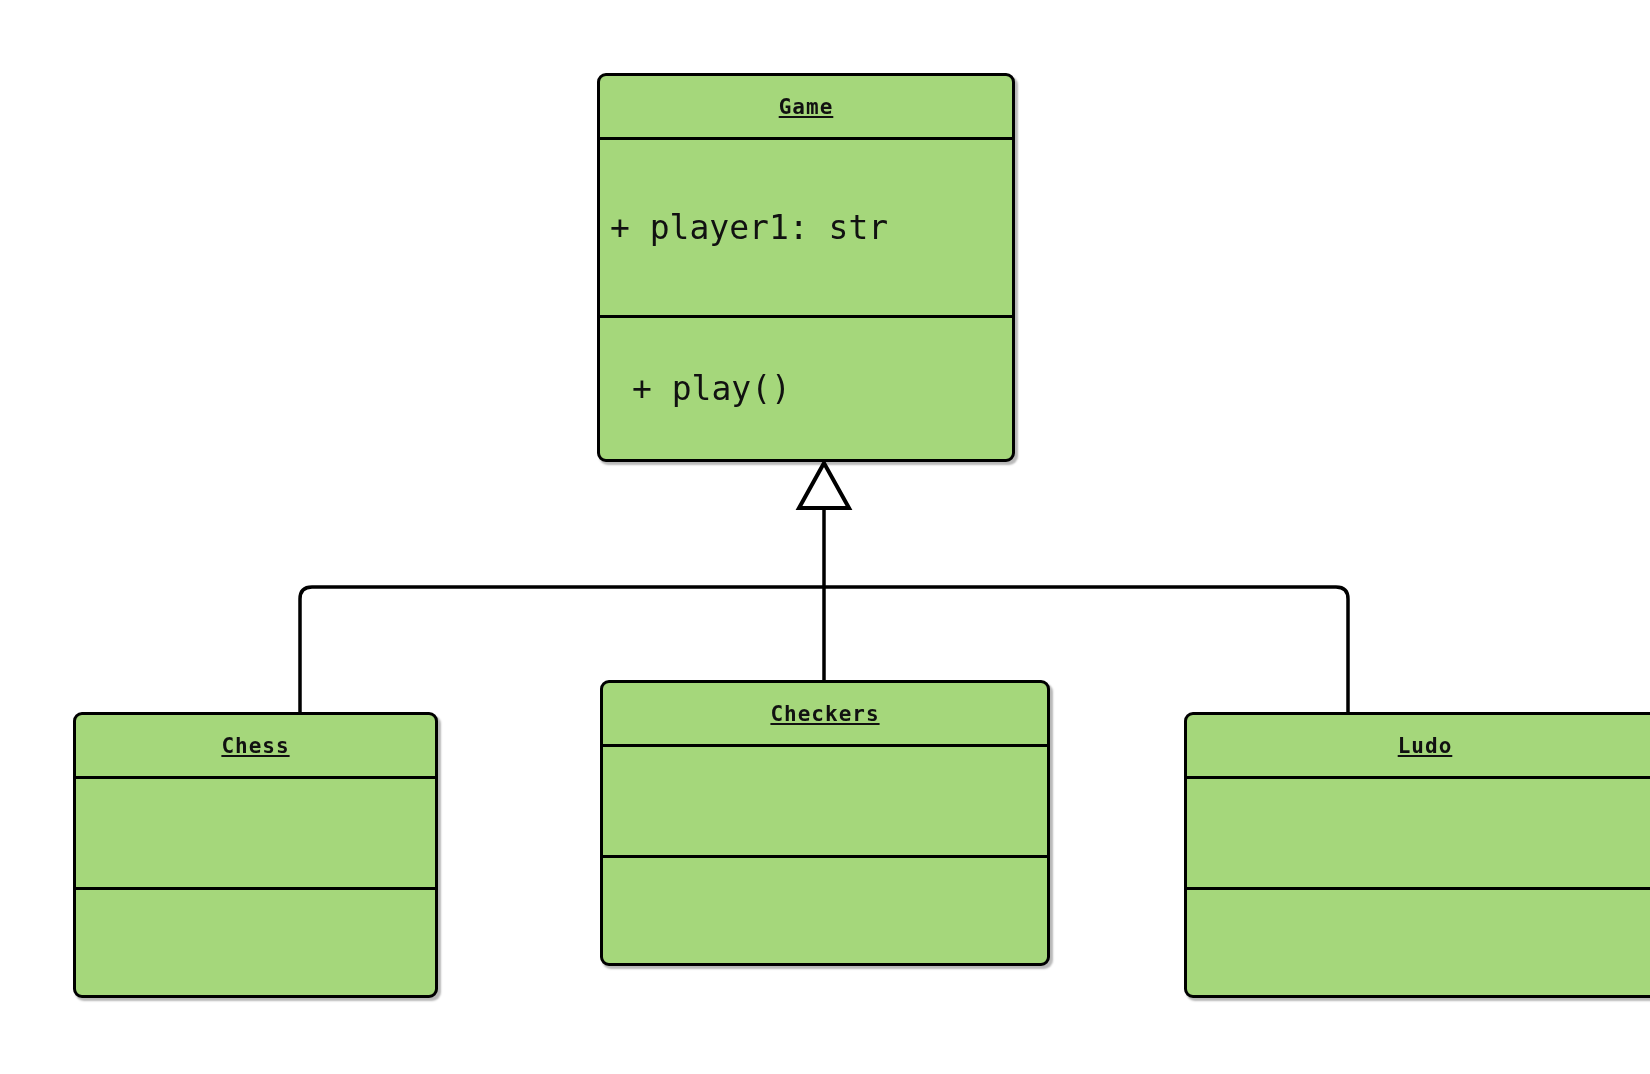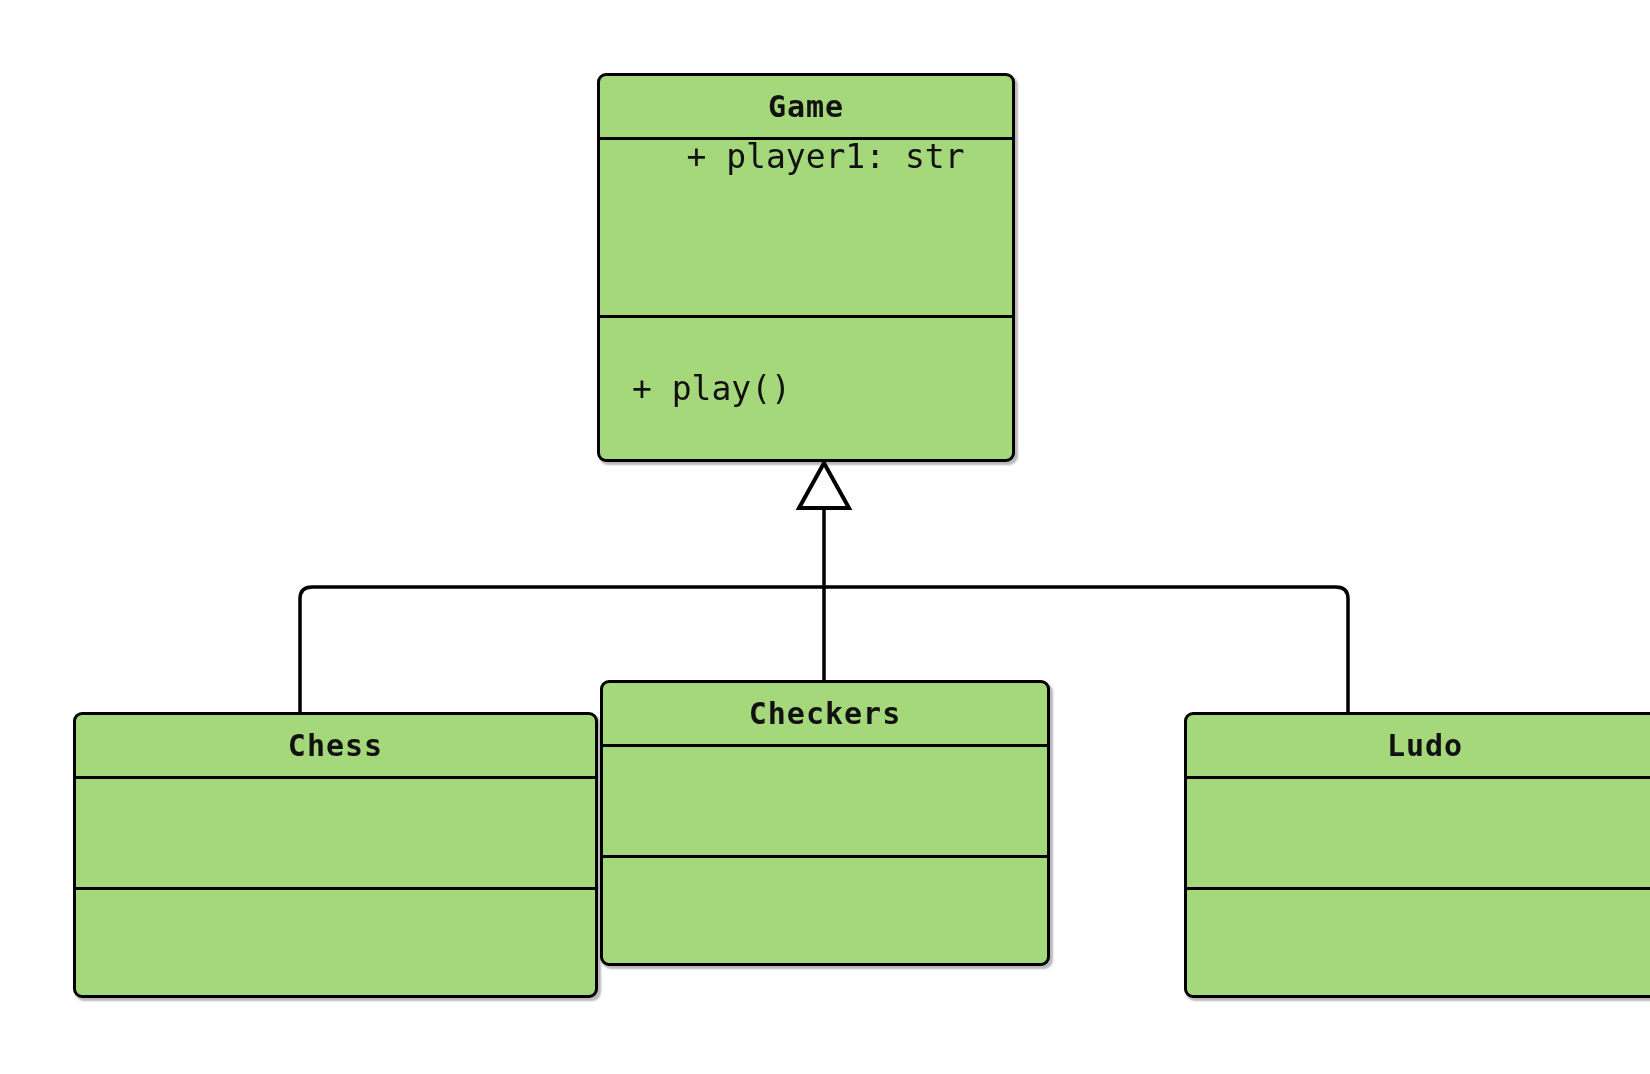"Game" .uml-title { font-size: 30px -> 21px; text-decoration: none -> underline }
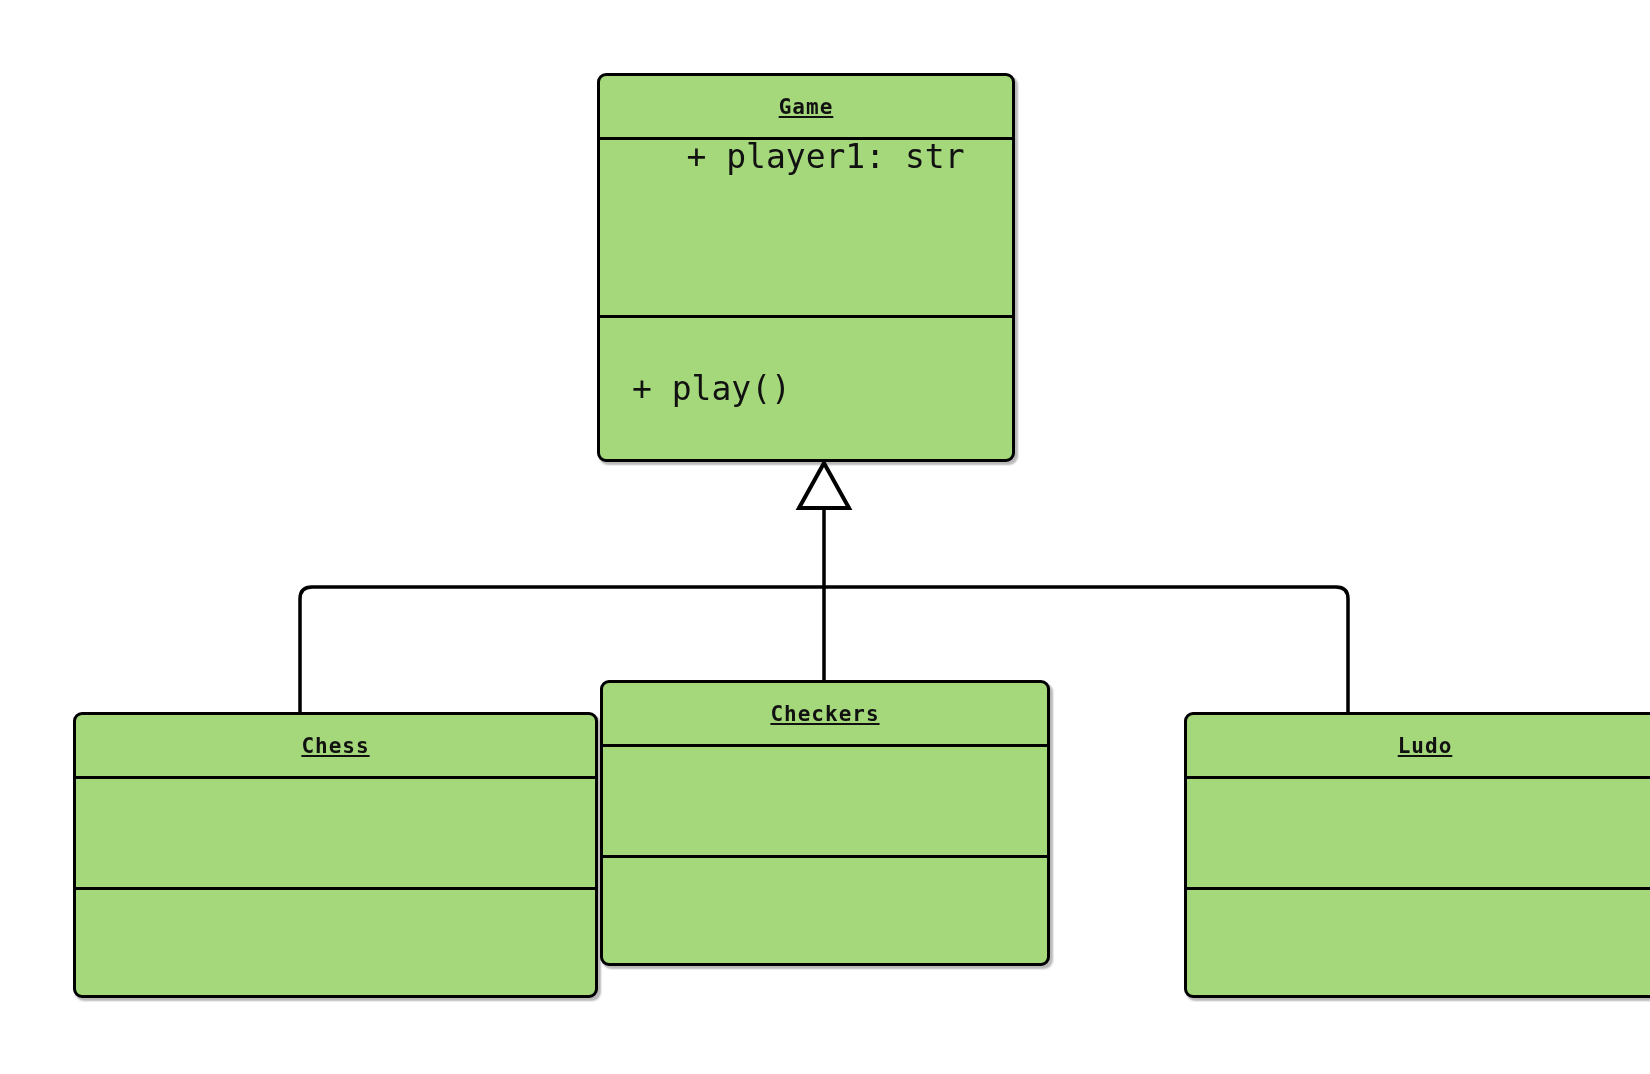"+ player1: str" .uml-attrs { flex-direction: none -> column; padding-left: 39px -> 10px }
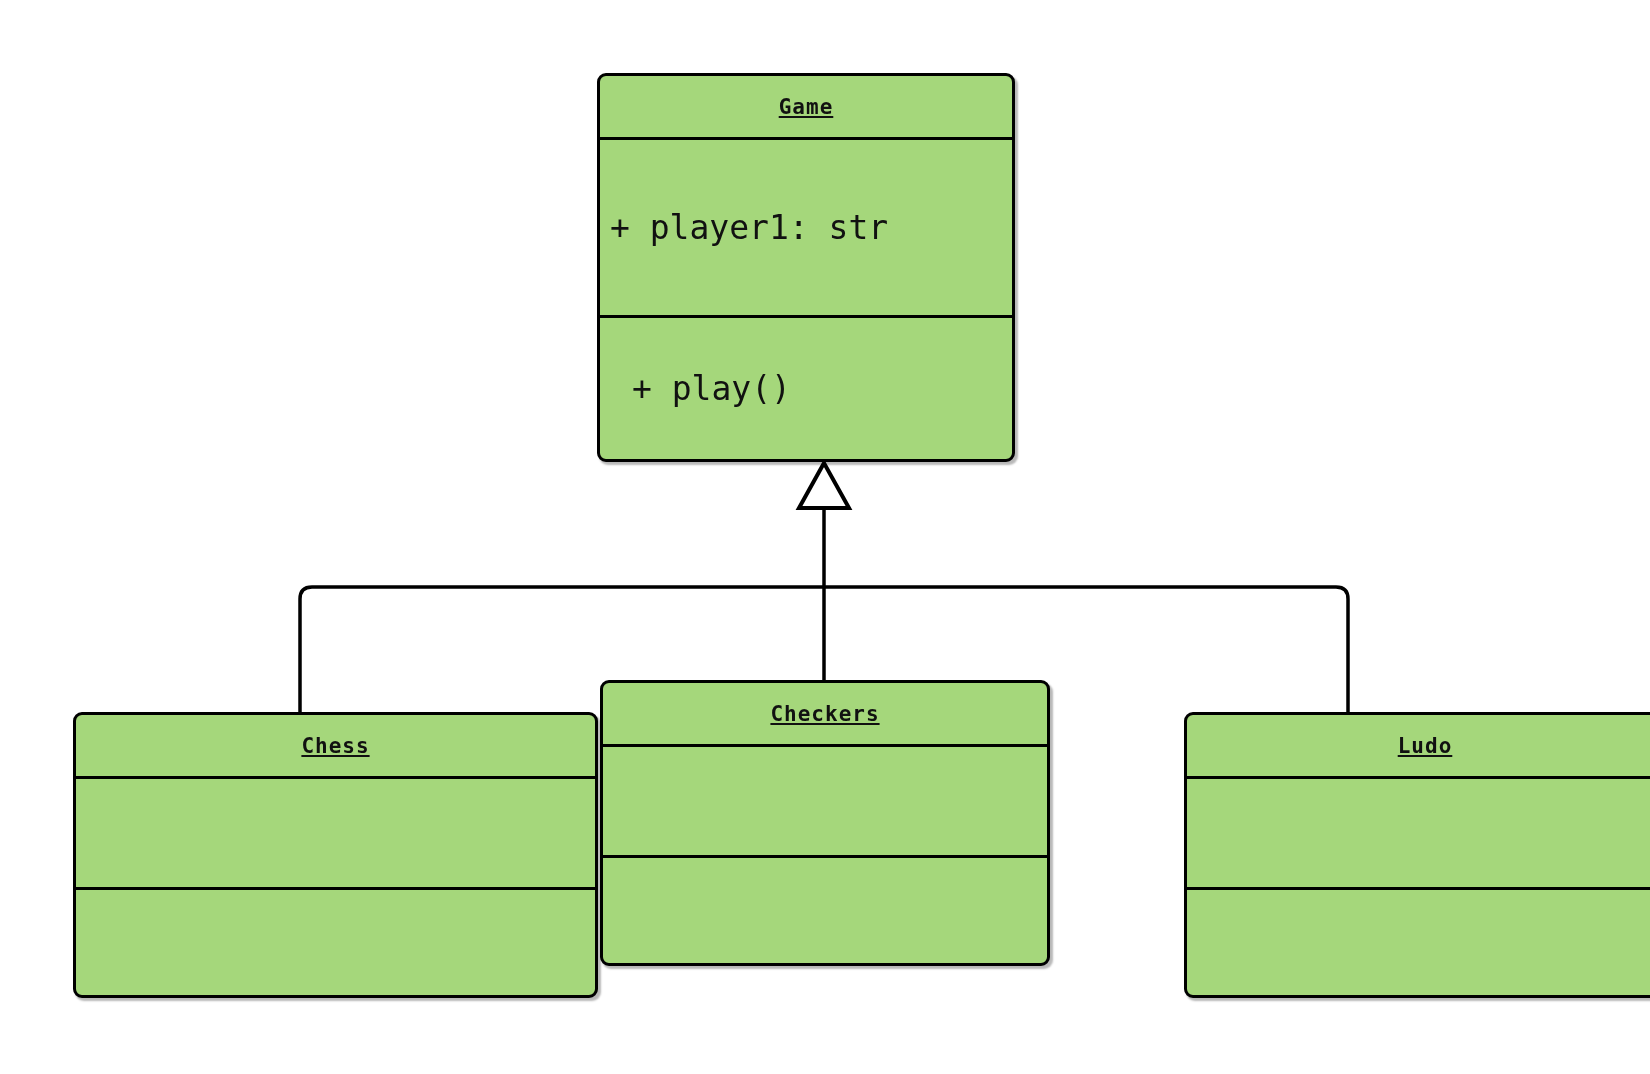"Chess" .pos-chess { width: 525px -> 365px }
